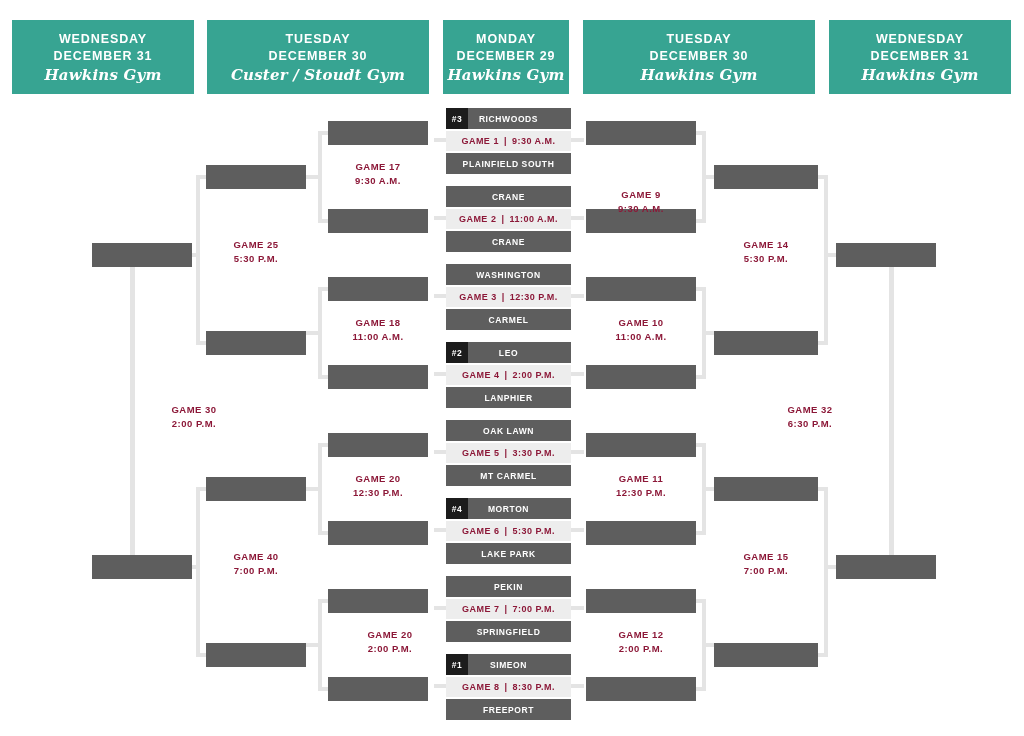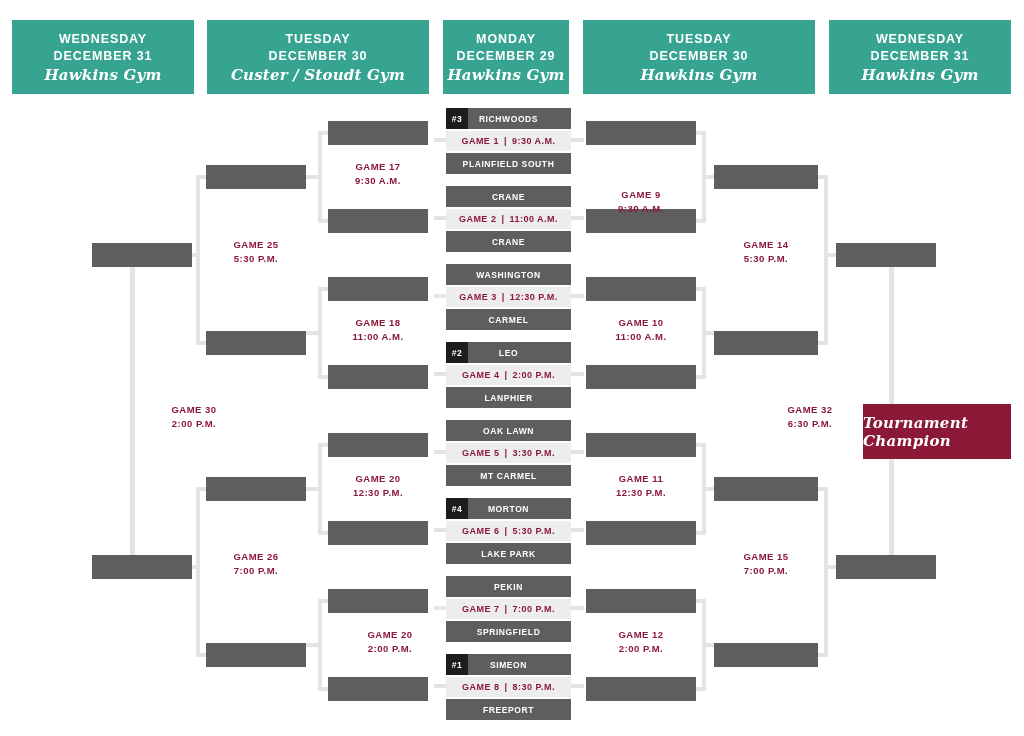"Tournament Champion" div.champ-box { html: <div> <span>Tournament Champion</span> </div> -> none }
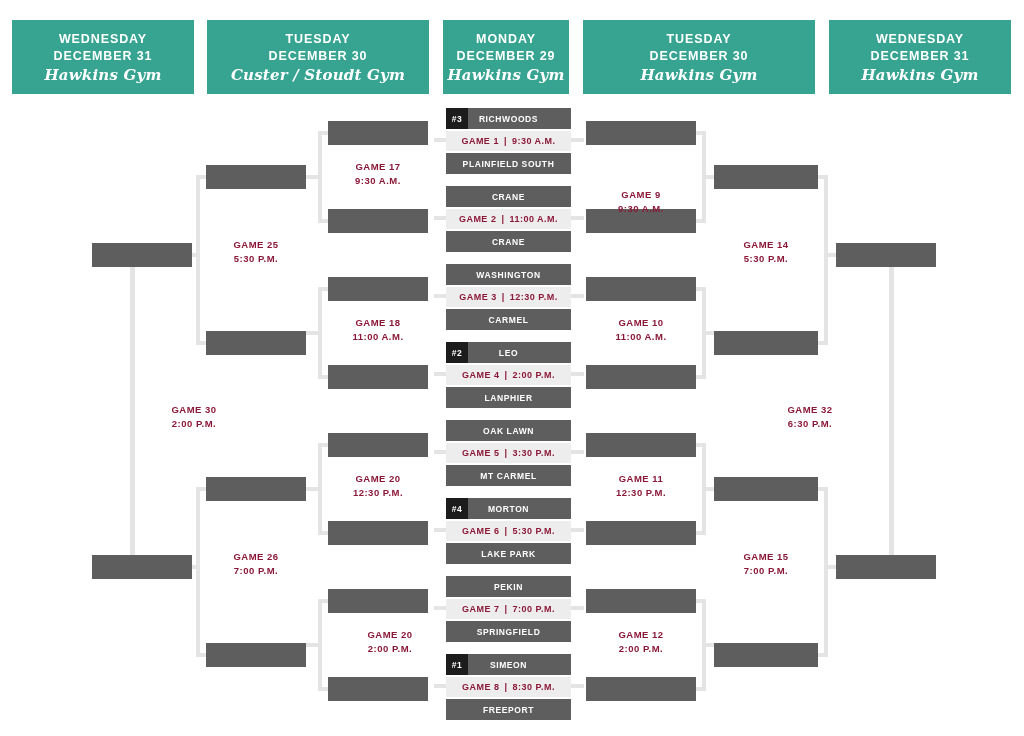"GAME 26" div { text: 26 -> 40 }
